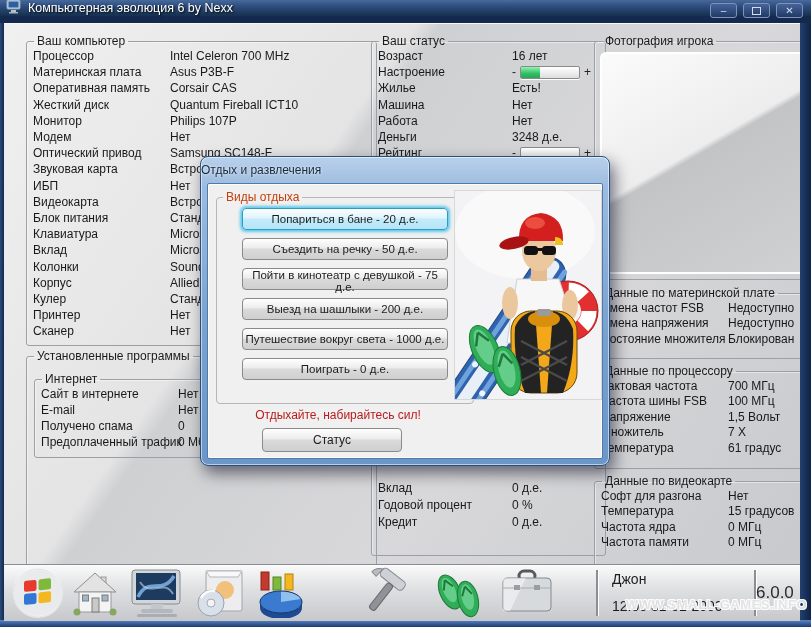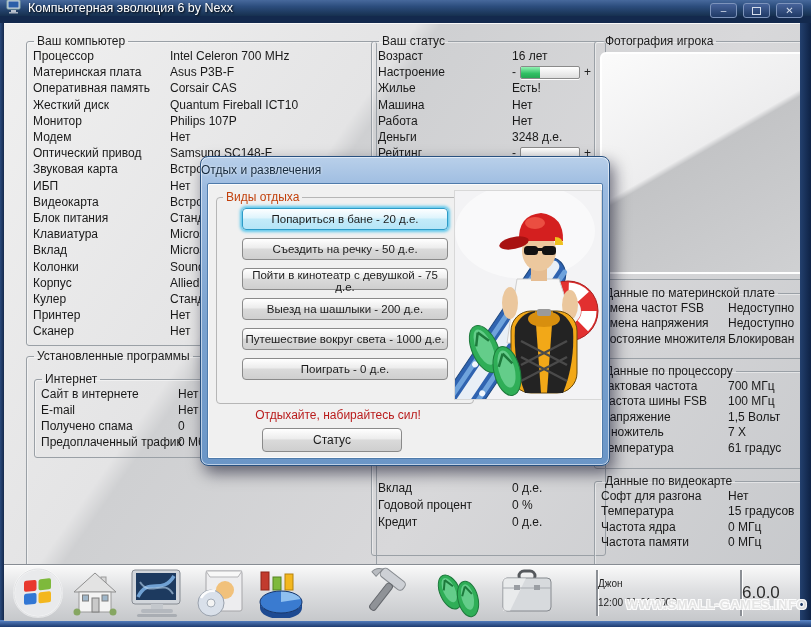"Джон" .tb-info { font-size: 10px -> 14px; padding-left: none -> 14px }
